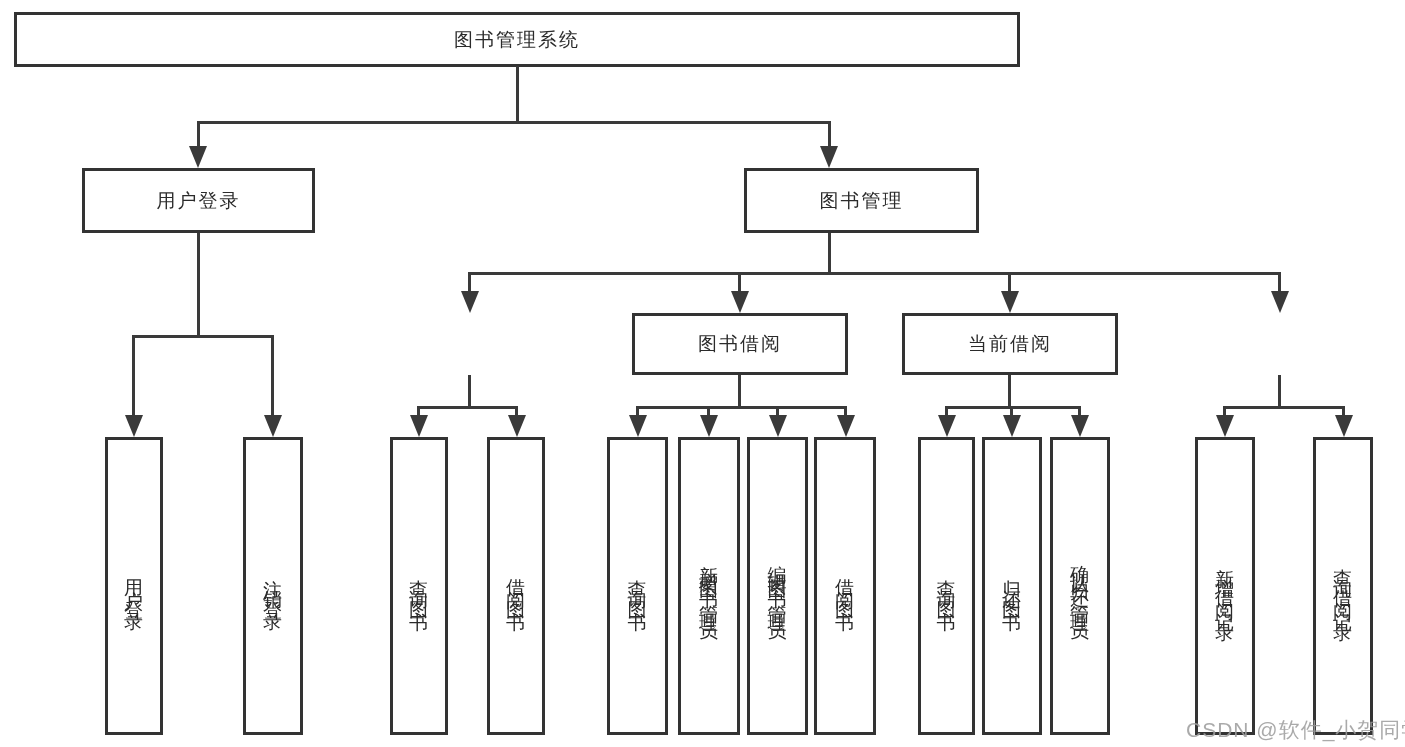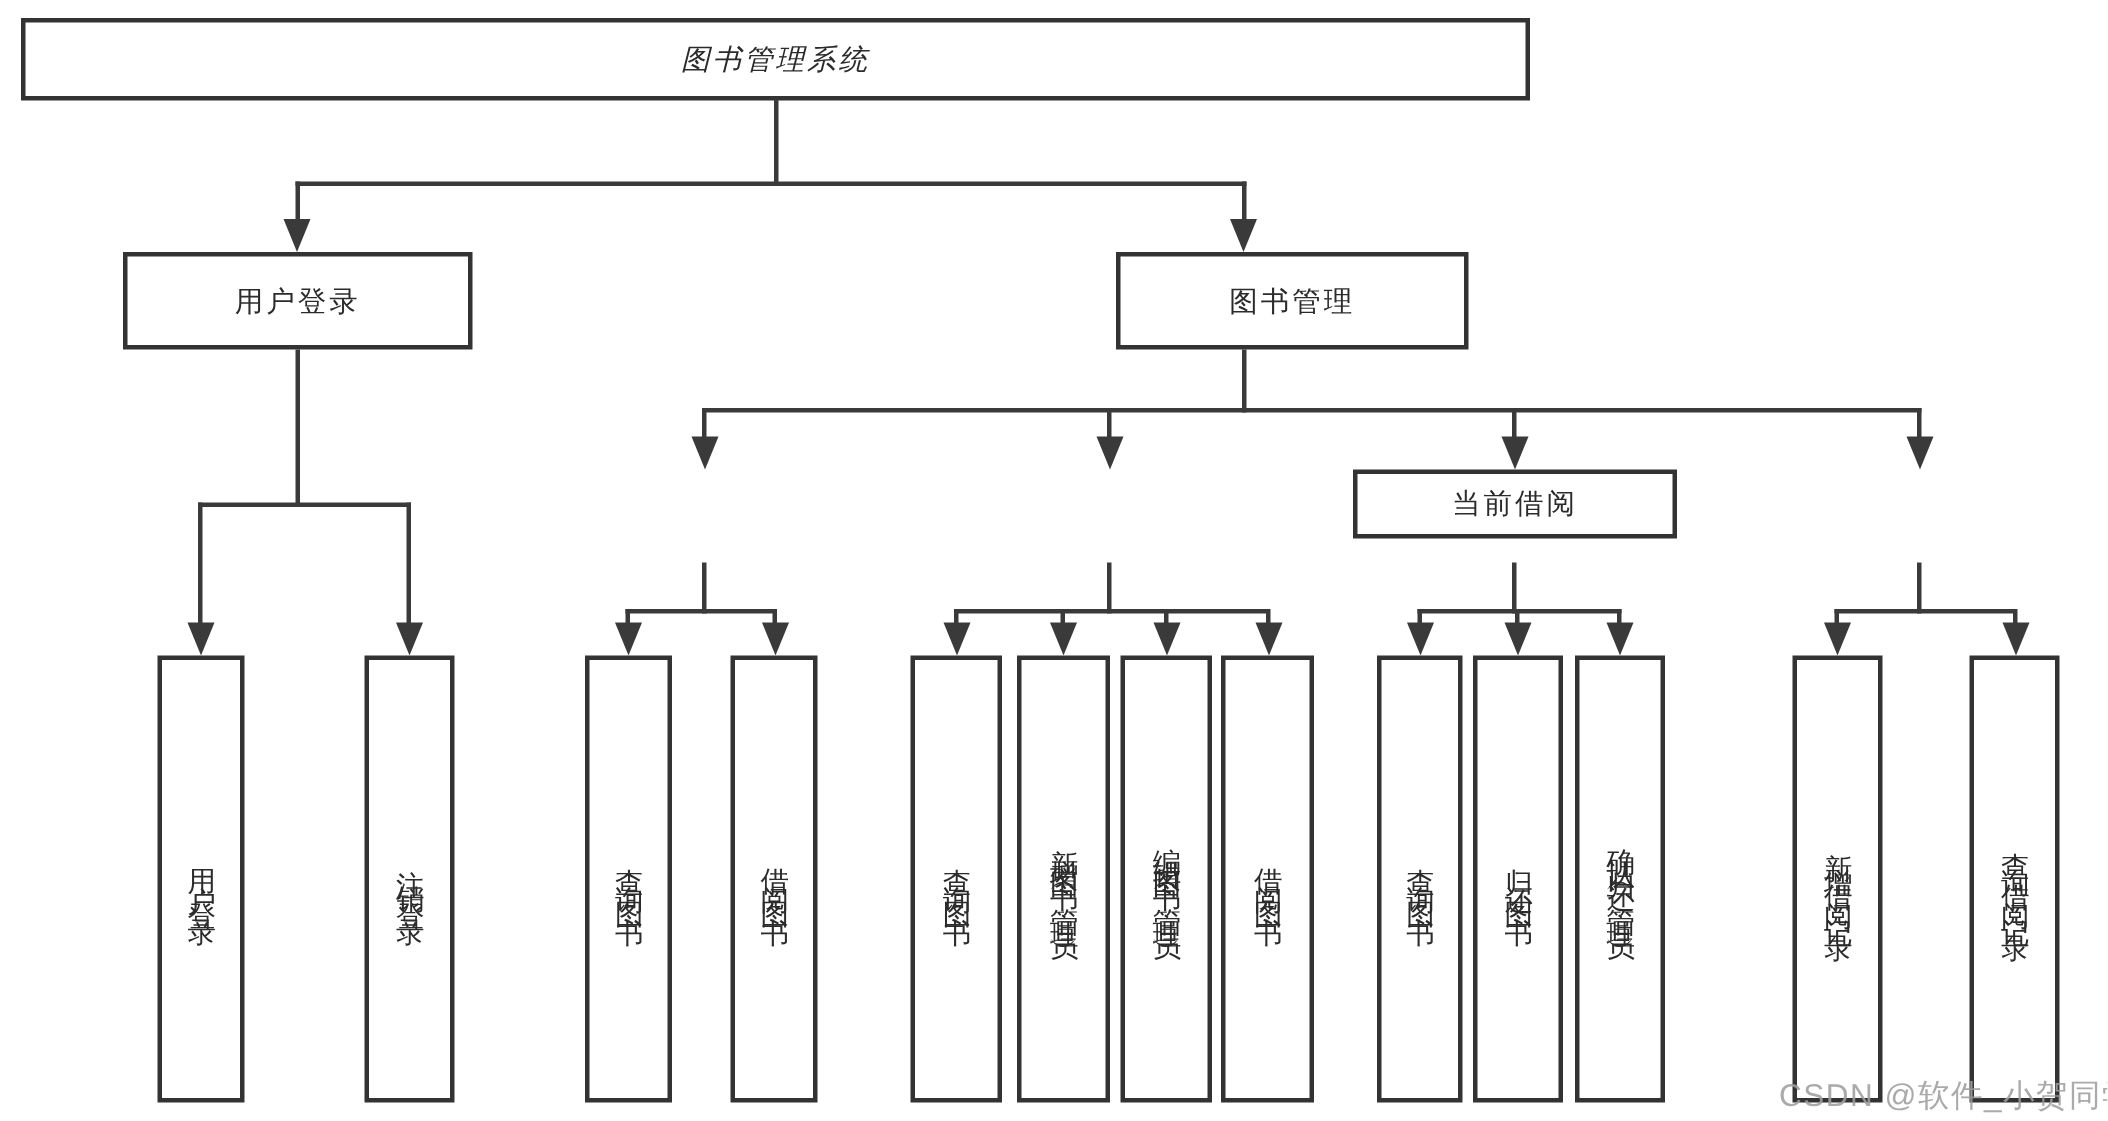"图书管理系统" div.box { font-style: italic -> none }
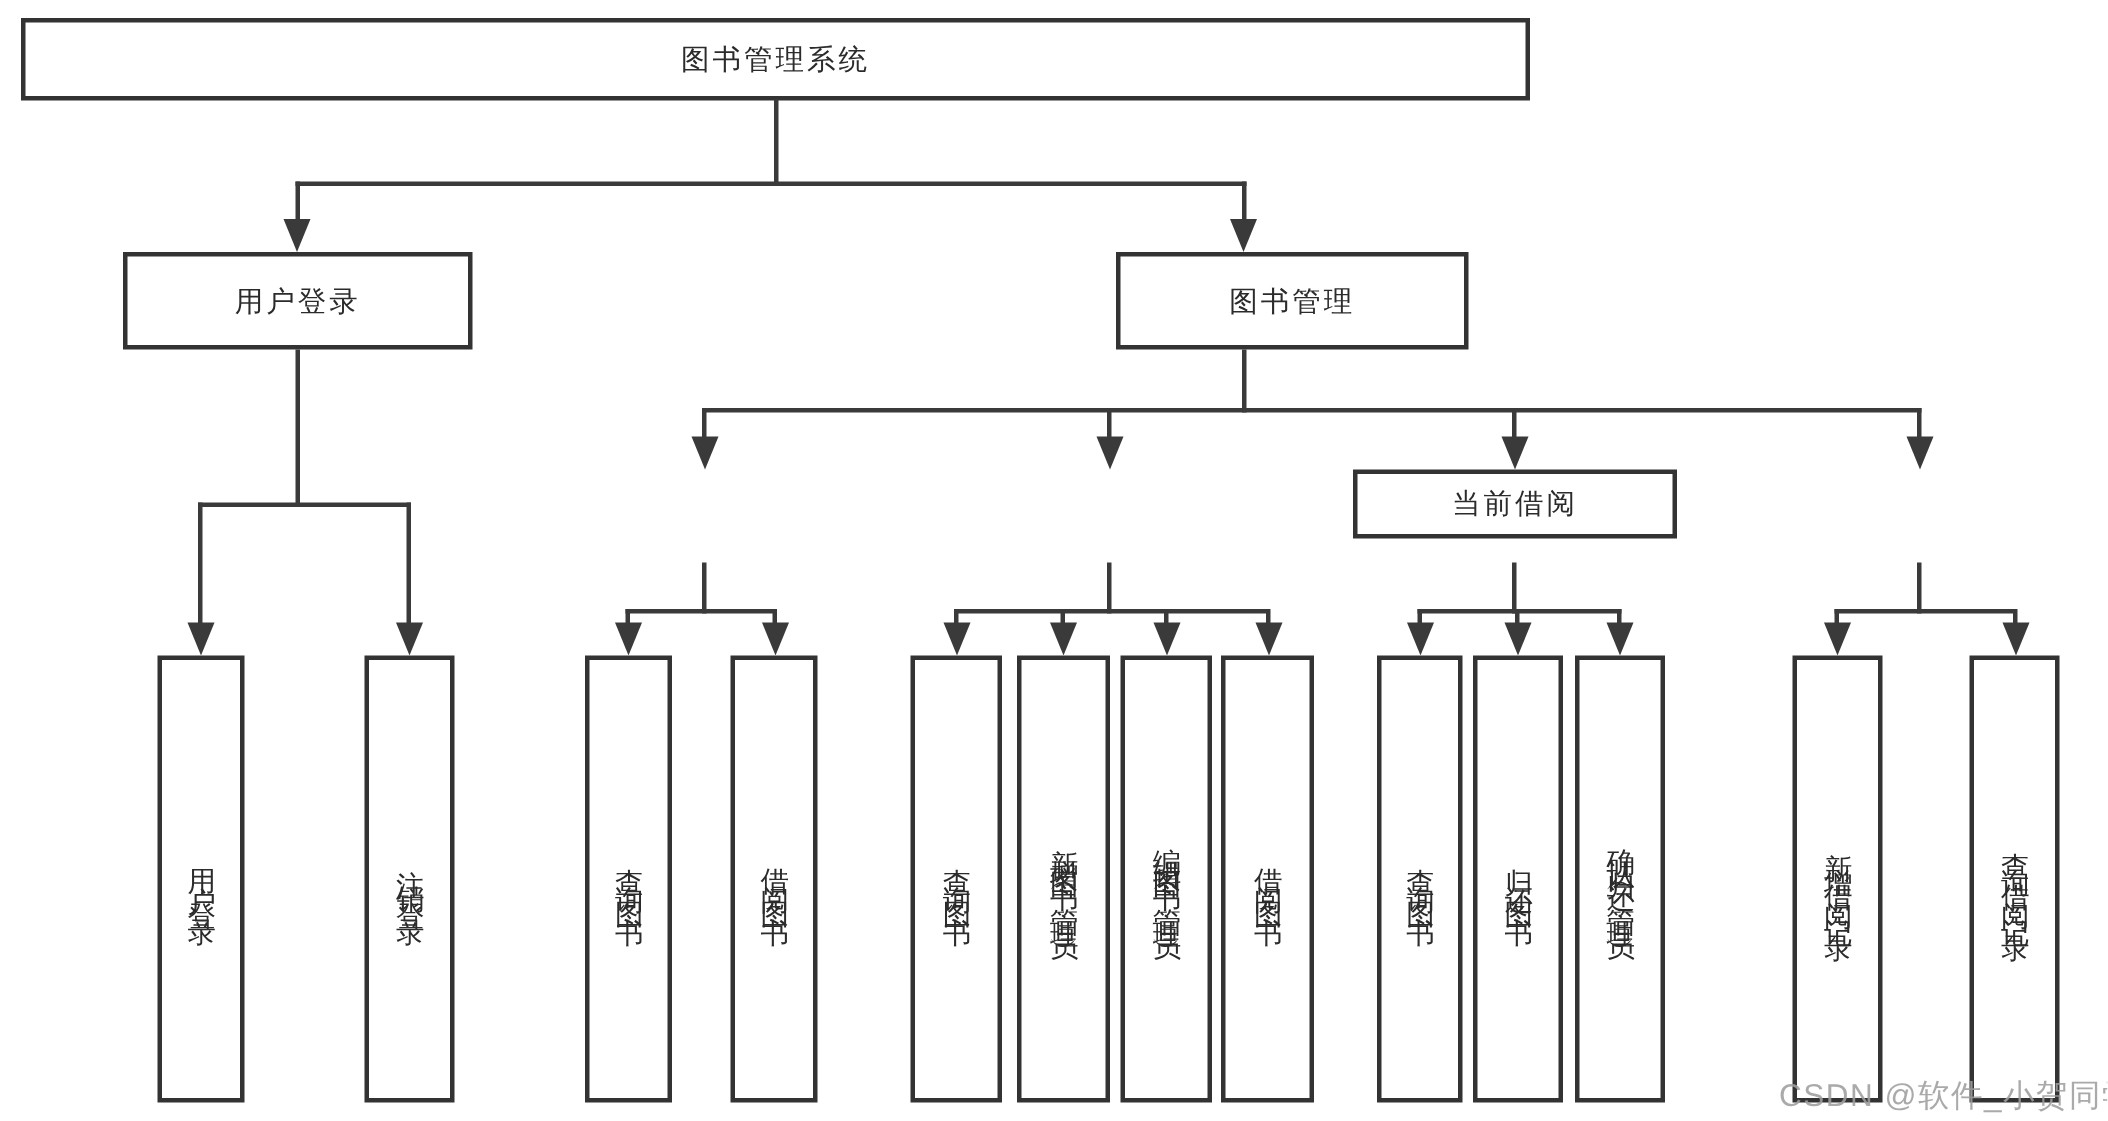"图书借阅" div.box { html: none -> <div> <span>图书借阅</span> </div> }
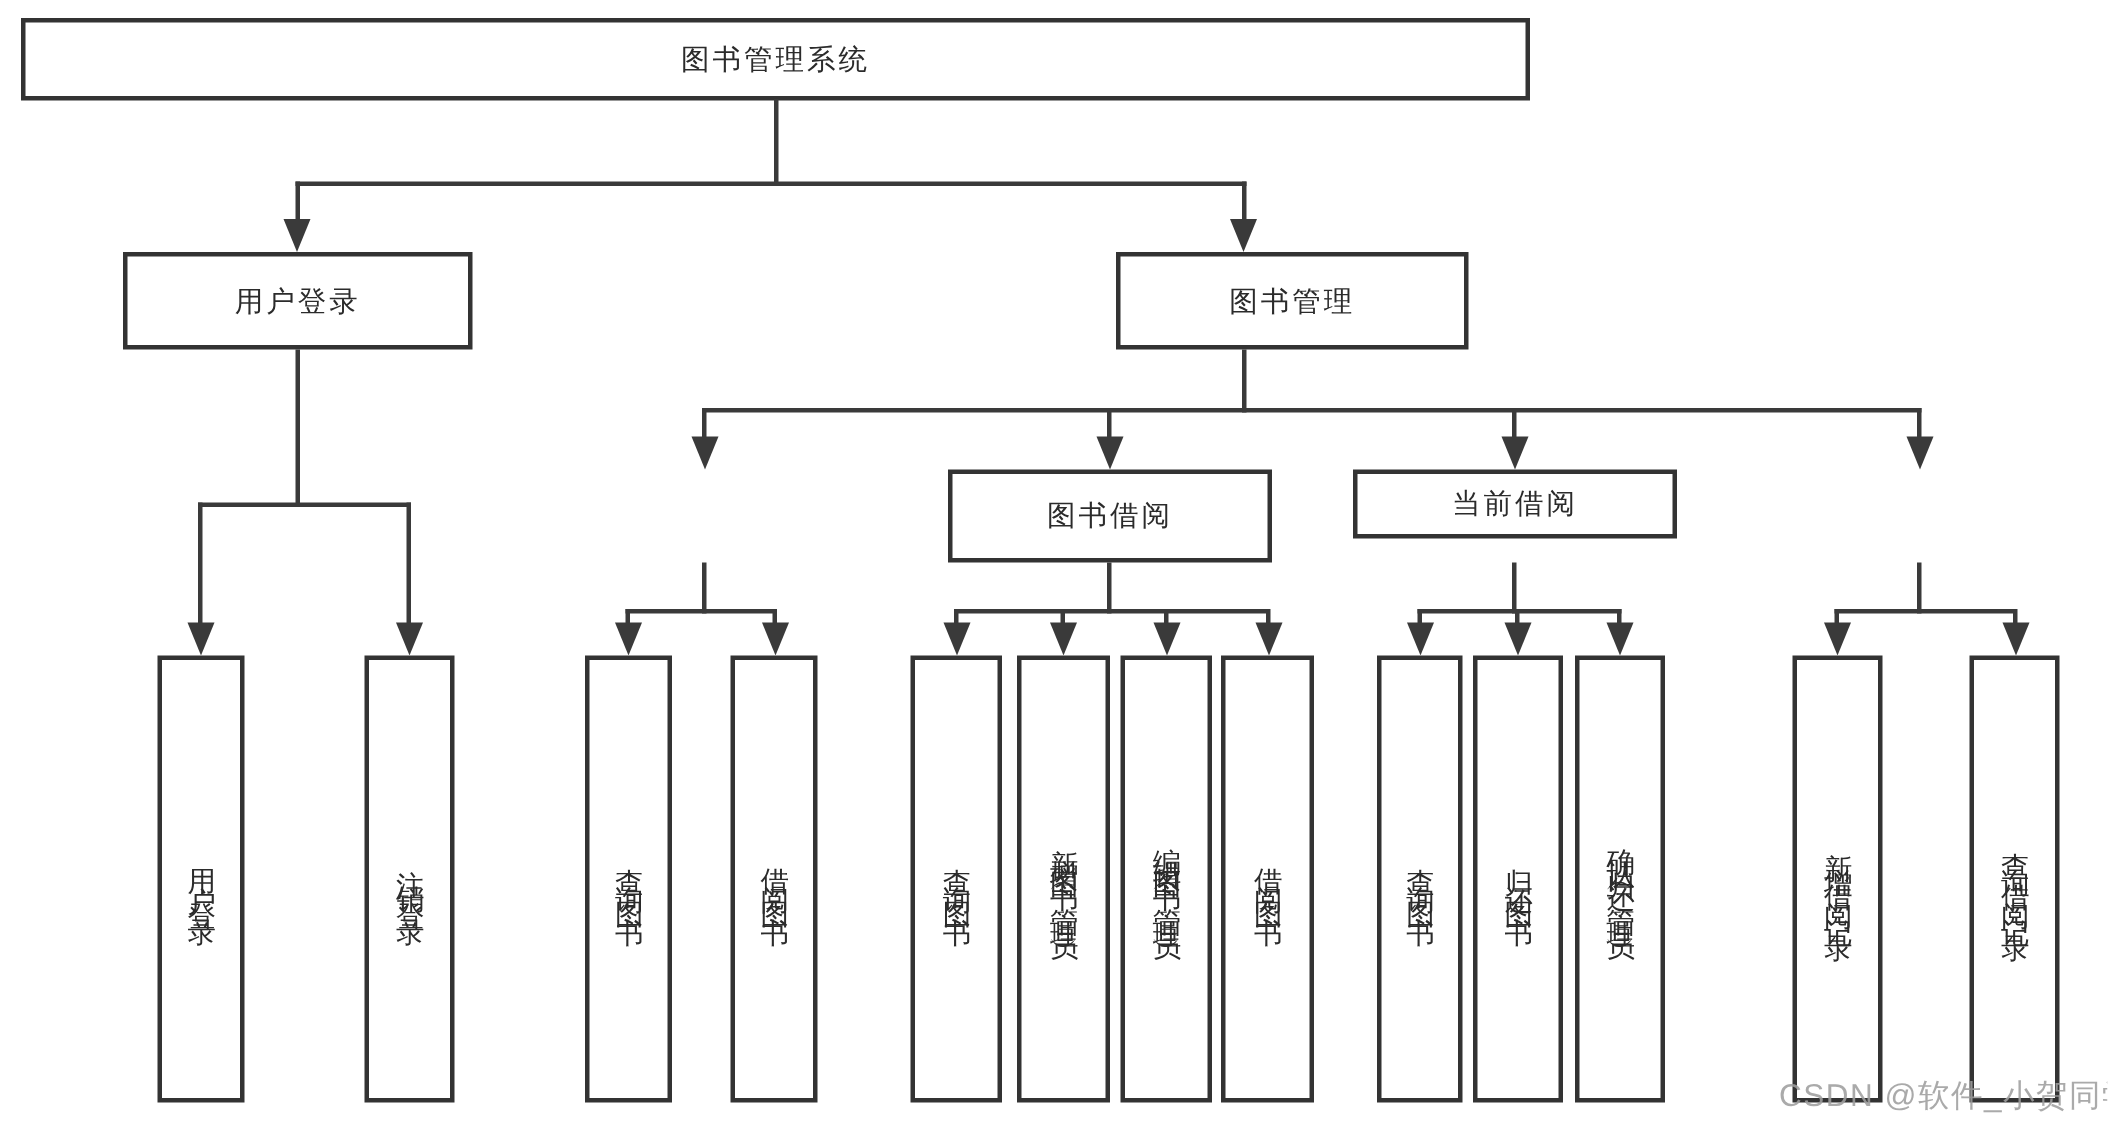"当前借阅" div.box { height: 46px -> 62px }
